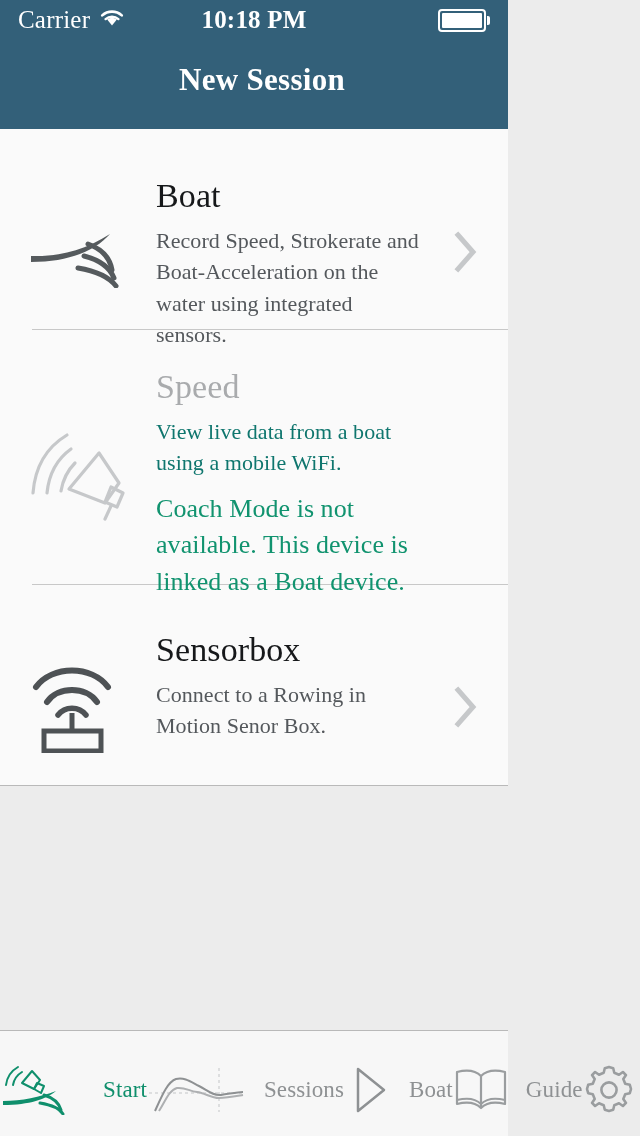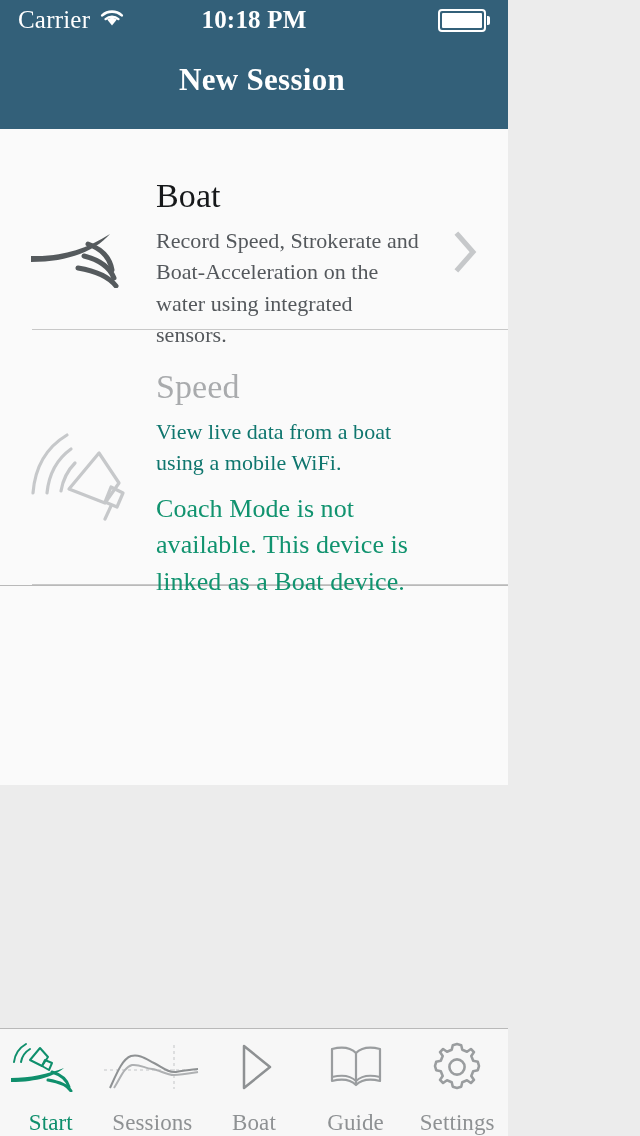"Sensorbox" div.row { html: none -> <div> <div> <svg> <path></path> <path></path> <path></path> <line></line> <rect></rect> </svg> </div> <div> <div>Sensorbox</div> <div>Connect to a Rowing in Motion Senor Box.</div> </div> <div> <svg> <polyline></polyline> </svg> </div> </div> }
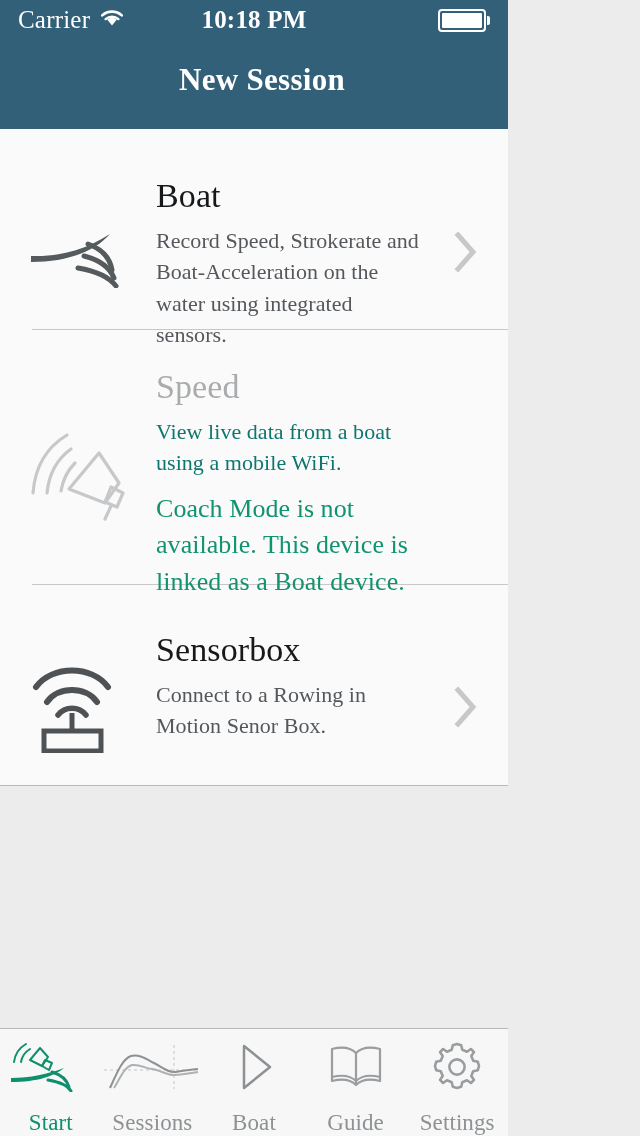"Start" .tab { flex-direction: column -> row }
